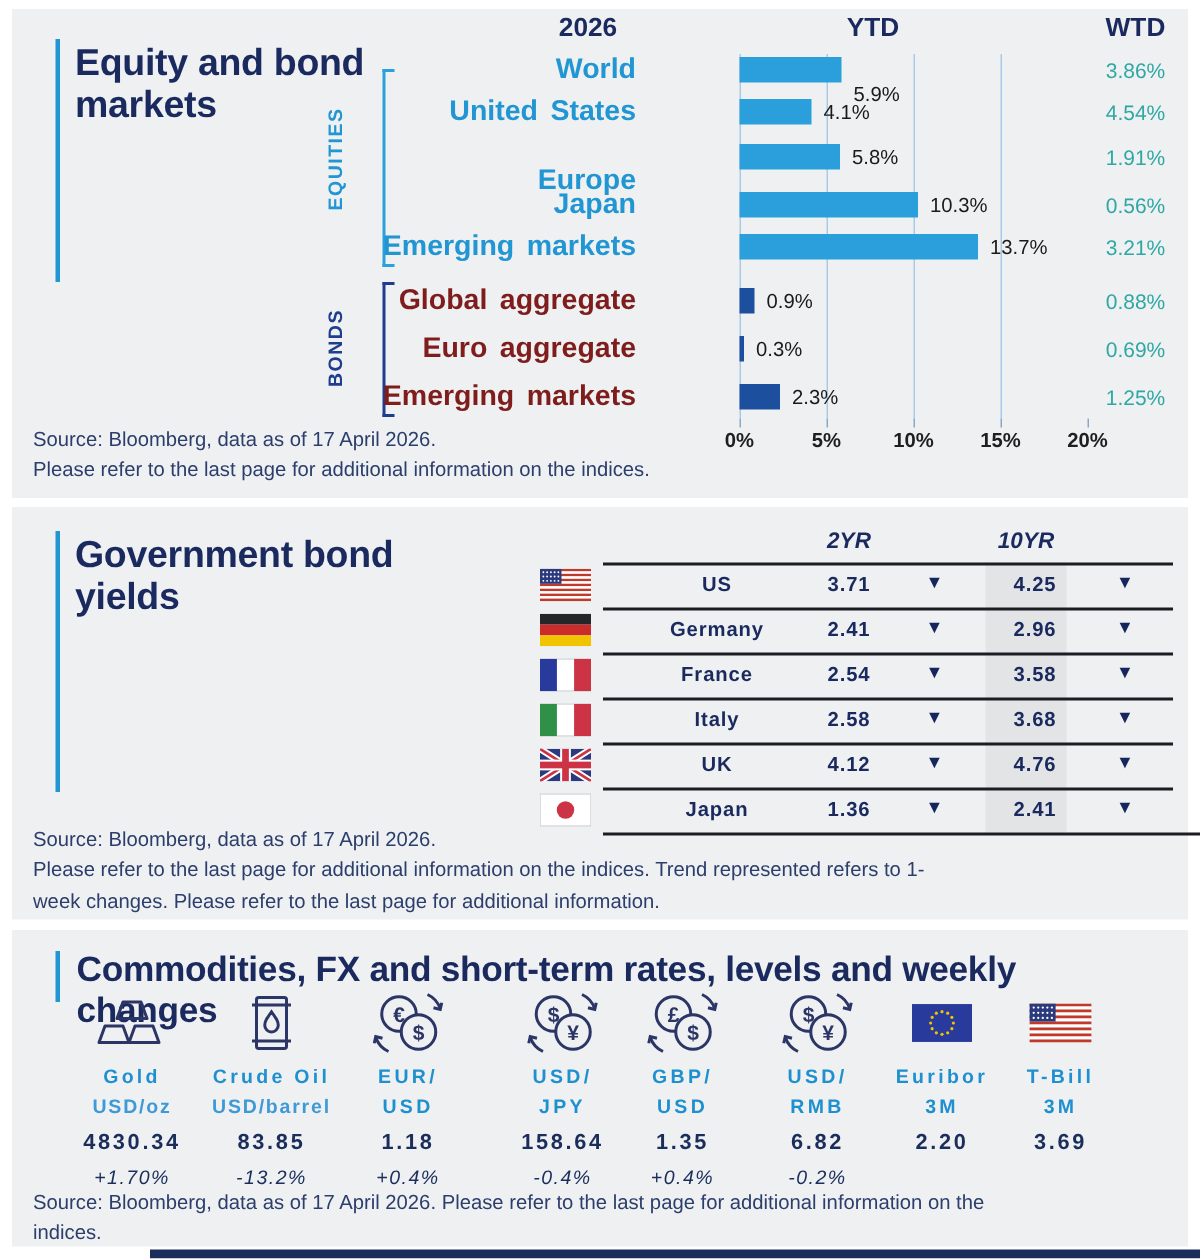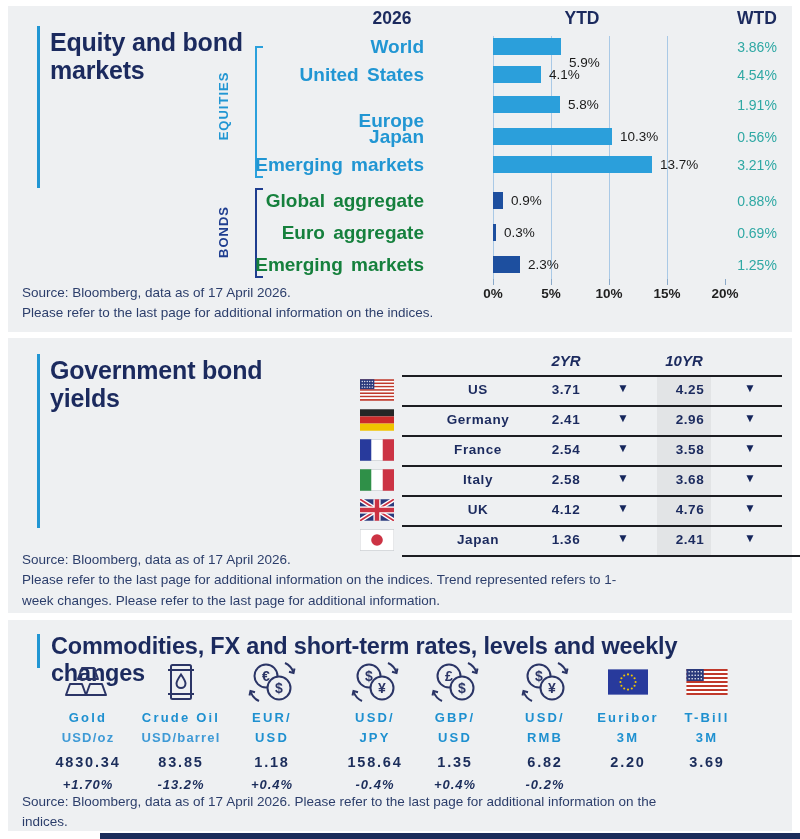"Global aggregate" .cat-label.bd { color: #15803d -> #7f1d1d }
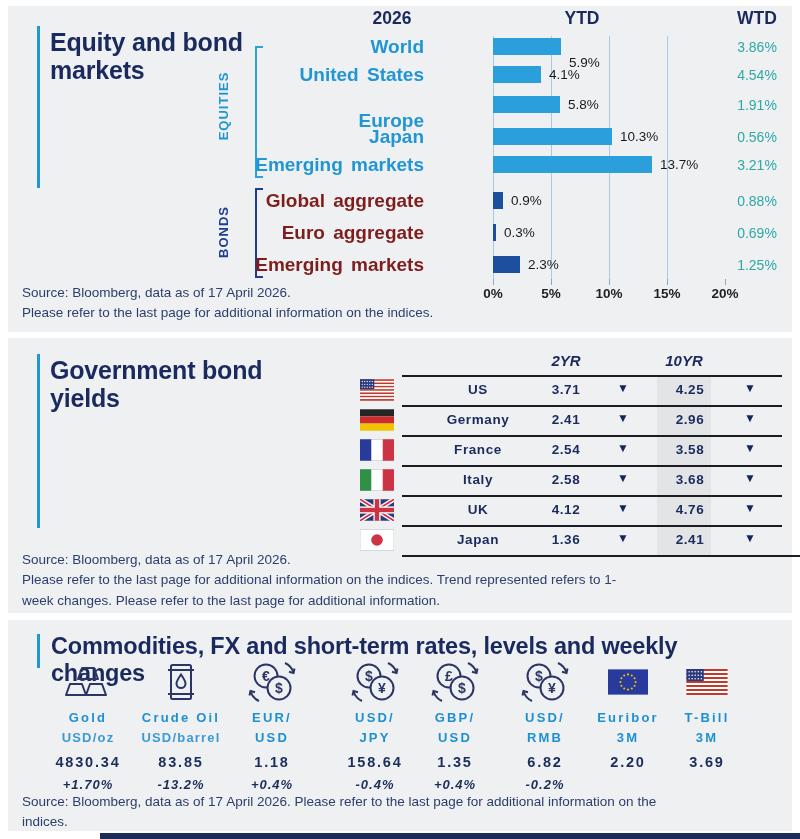"+1.70%" .cmd-chg { font-weight: bold -> normal }
